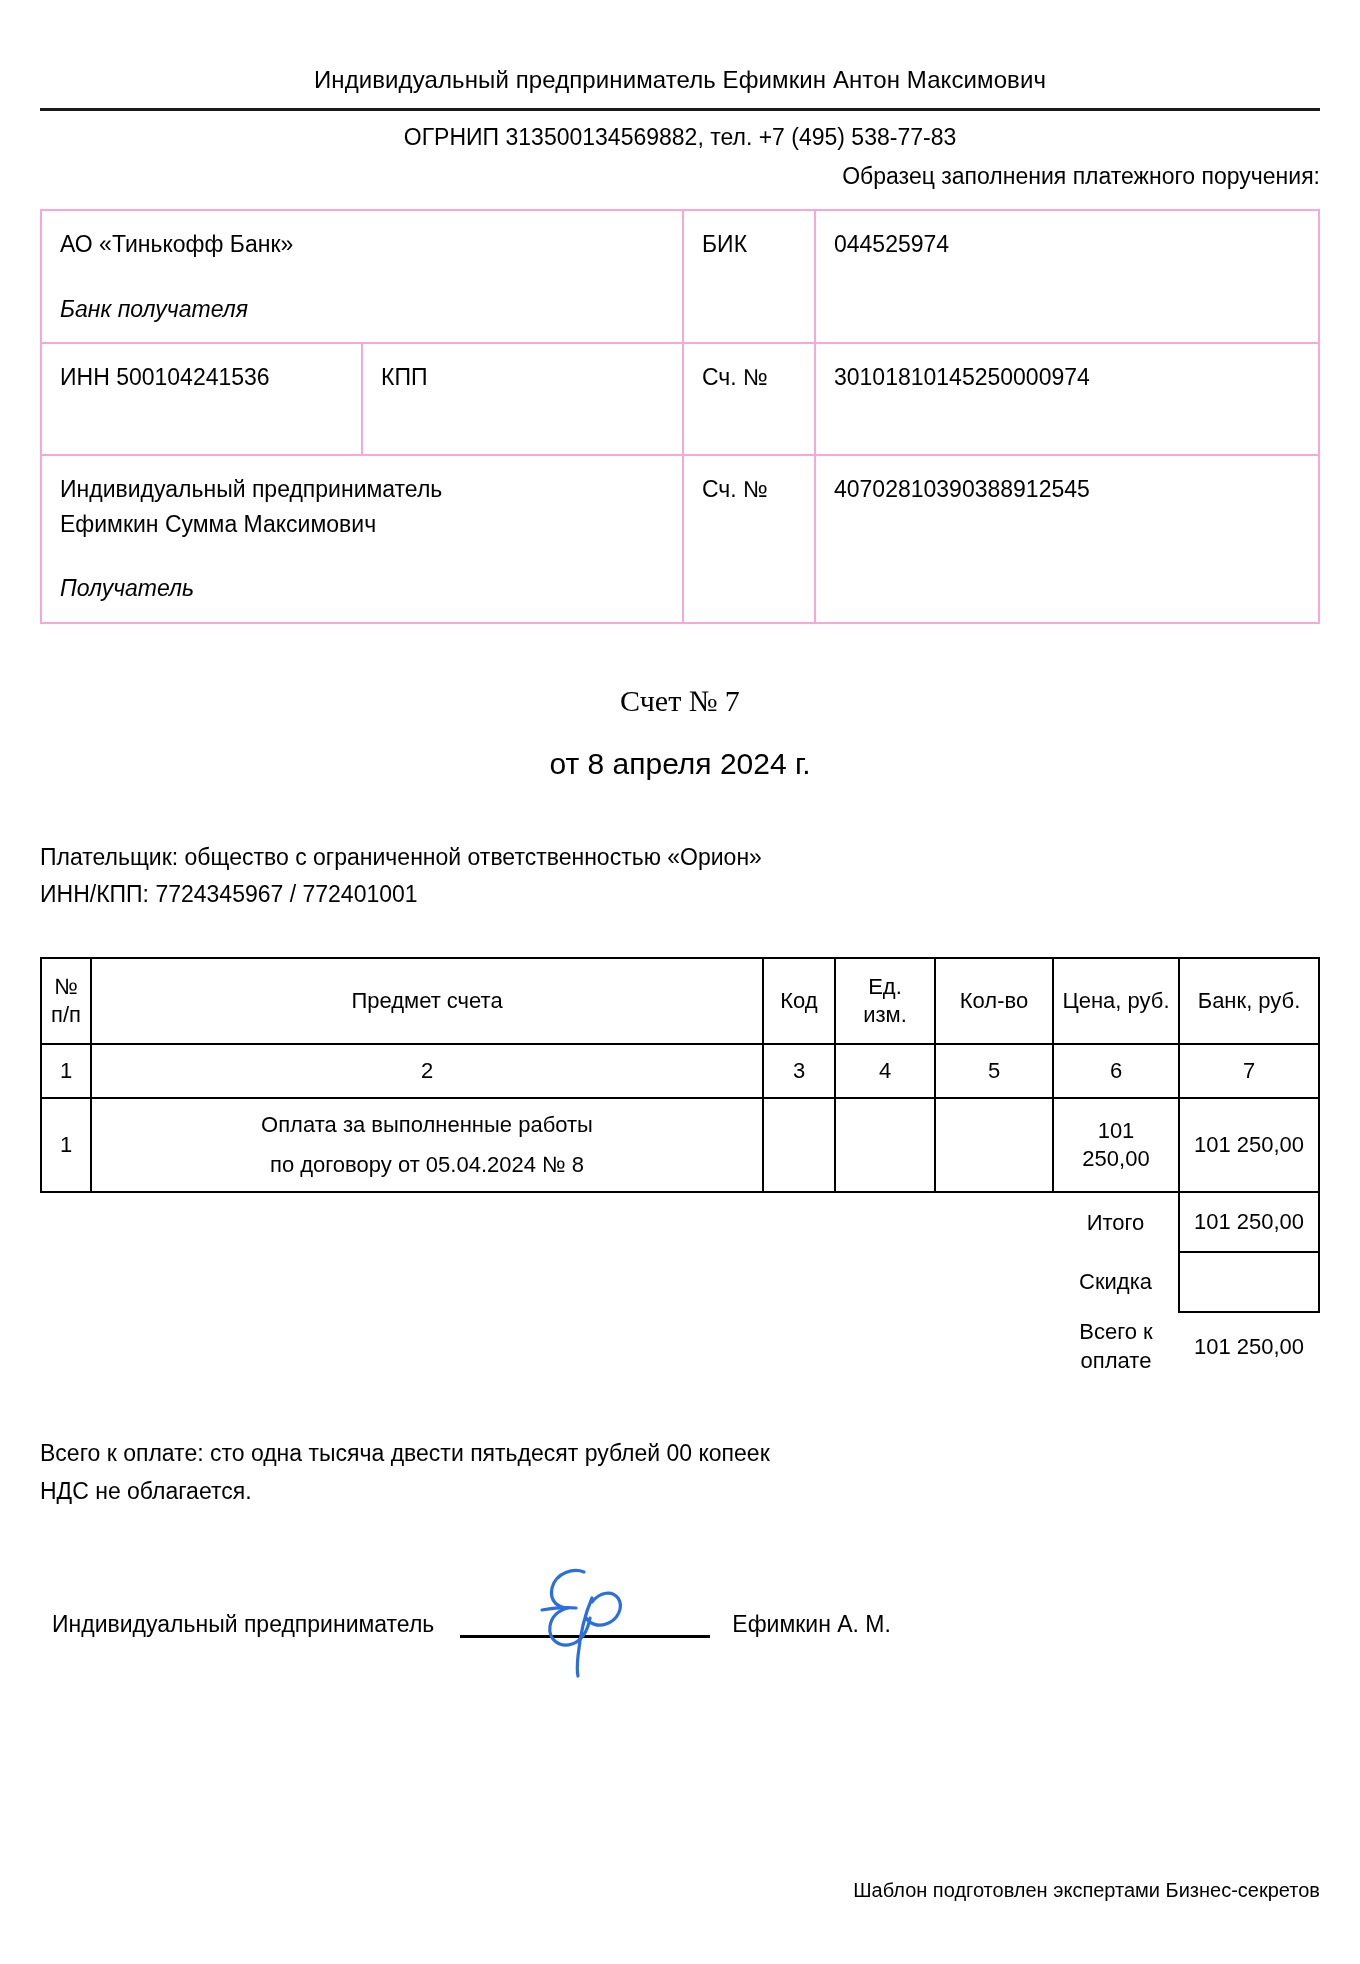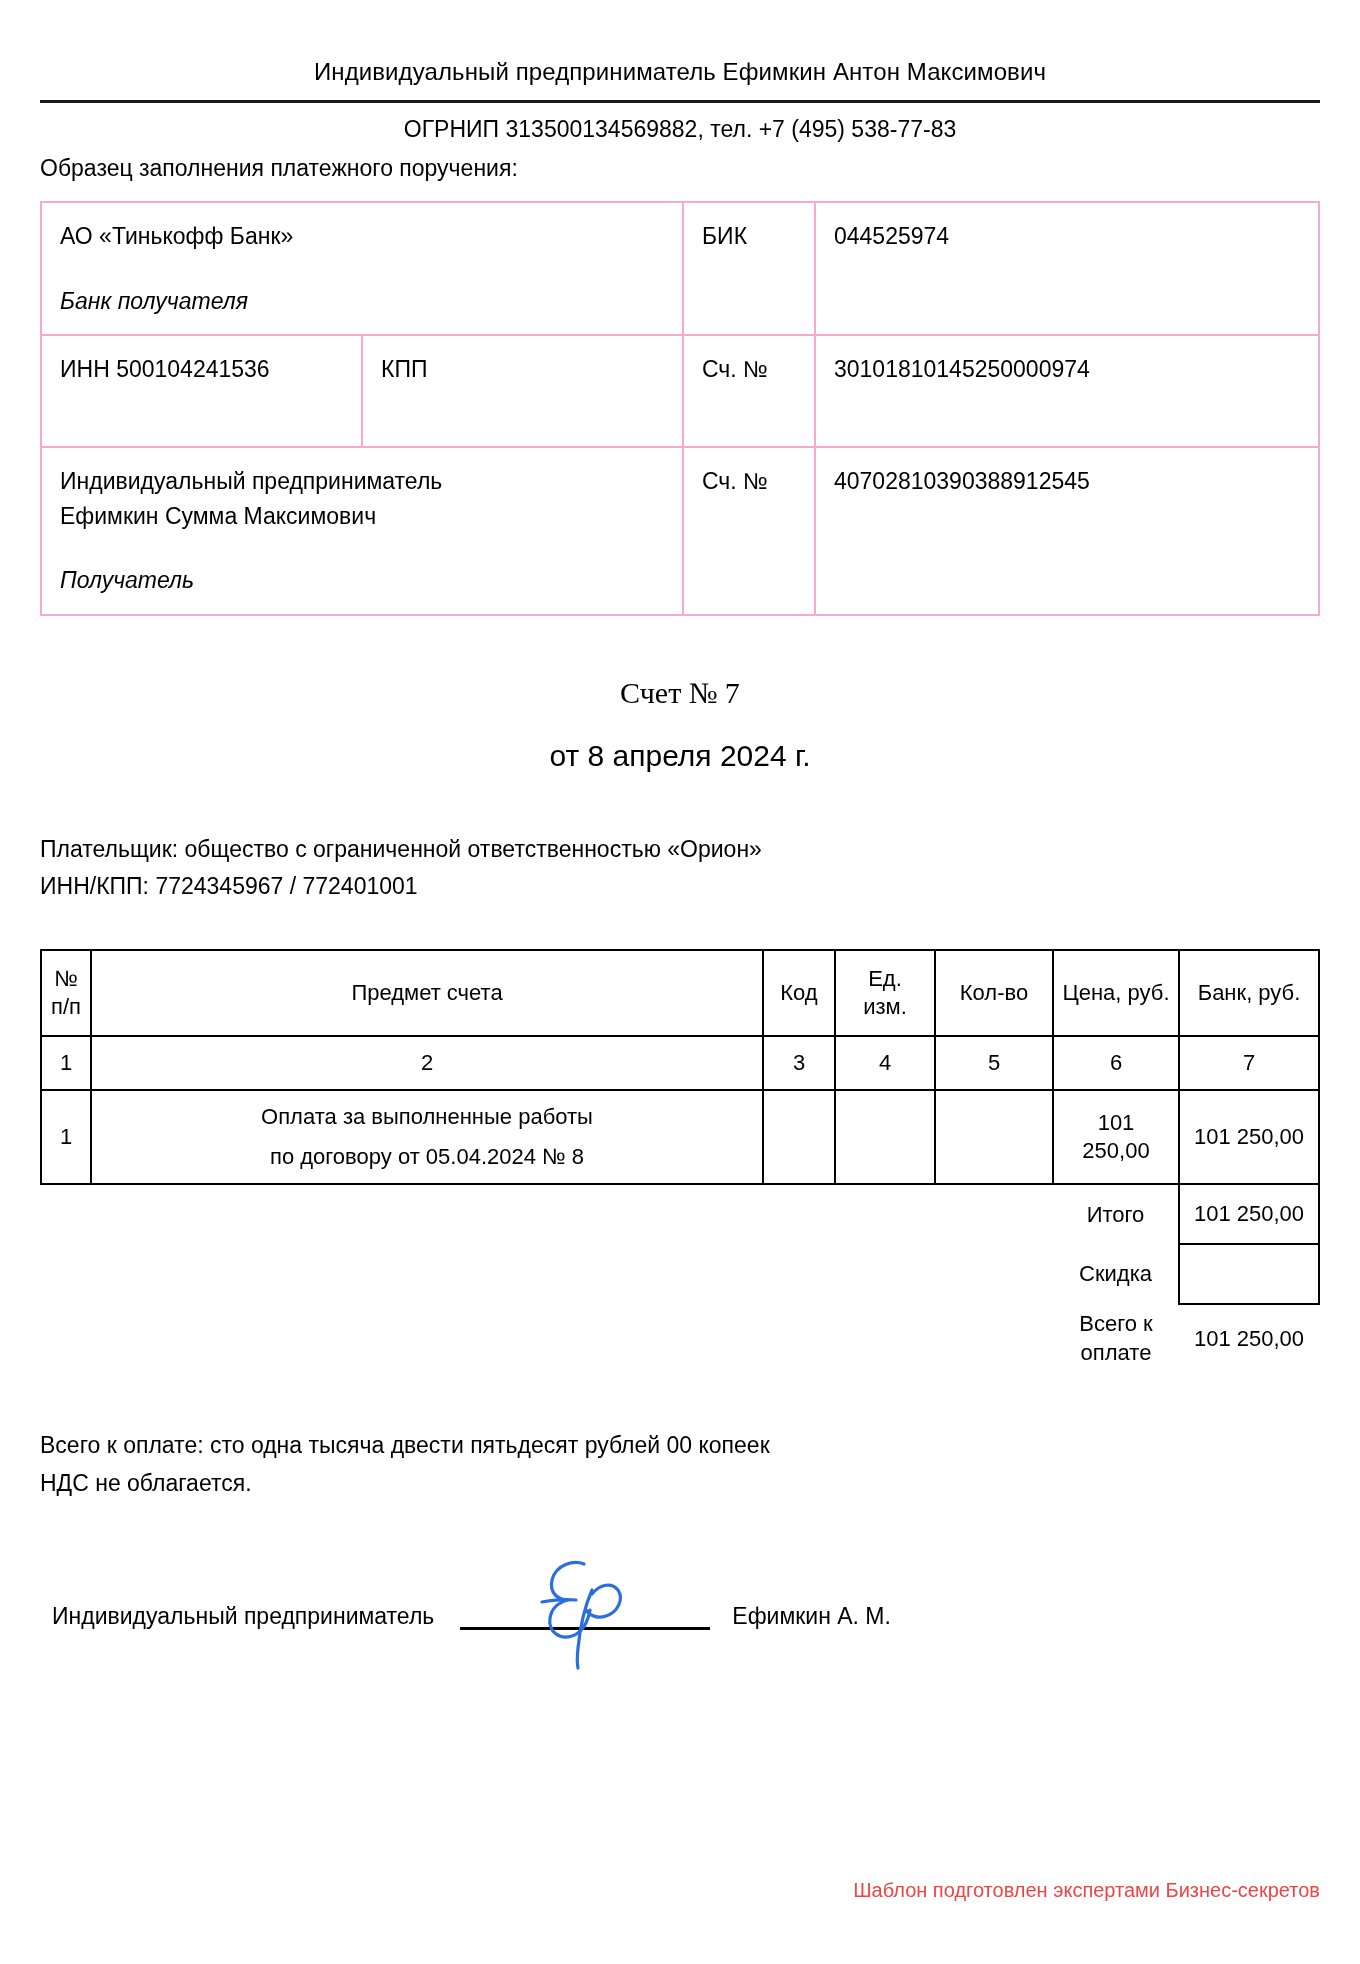"Индивидуальный предприниматель Ефимкин" .page { padding: 8px 40px -> 16px 40px }
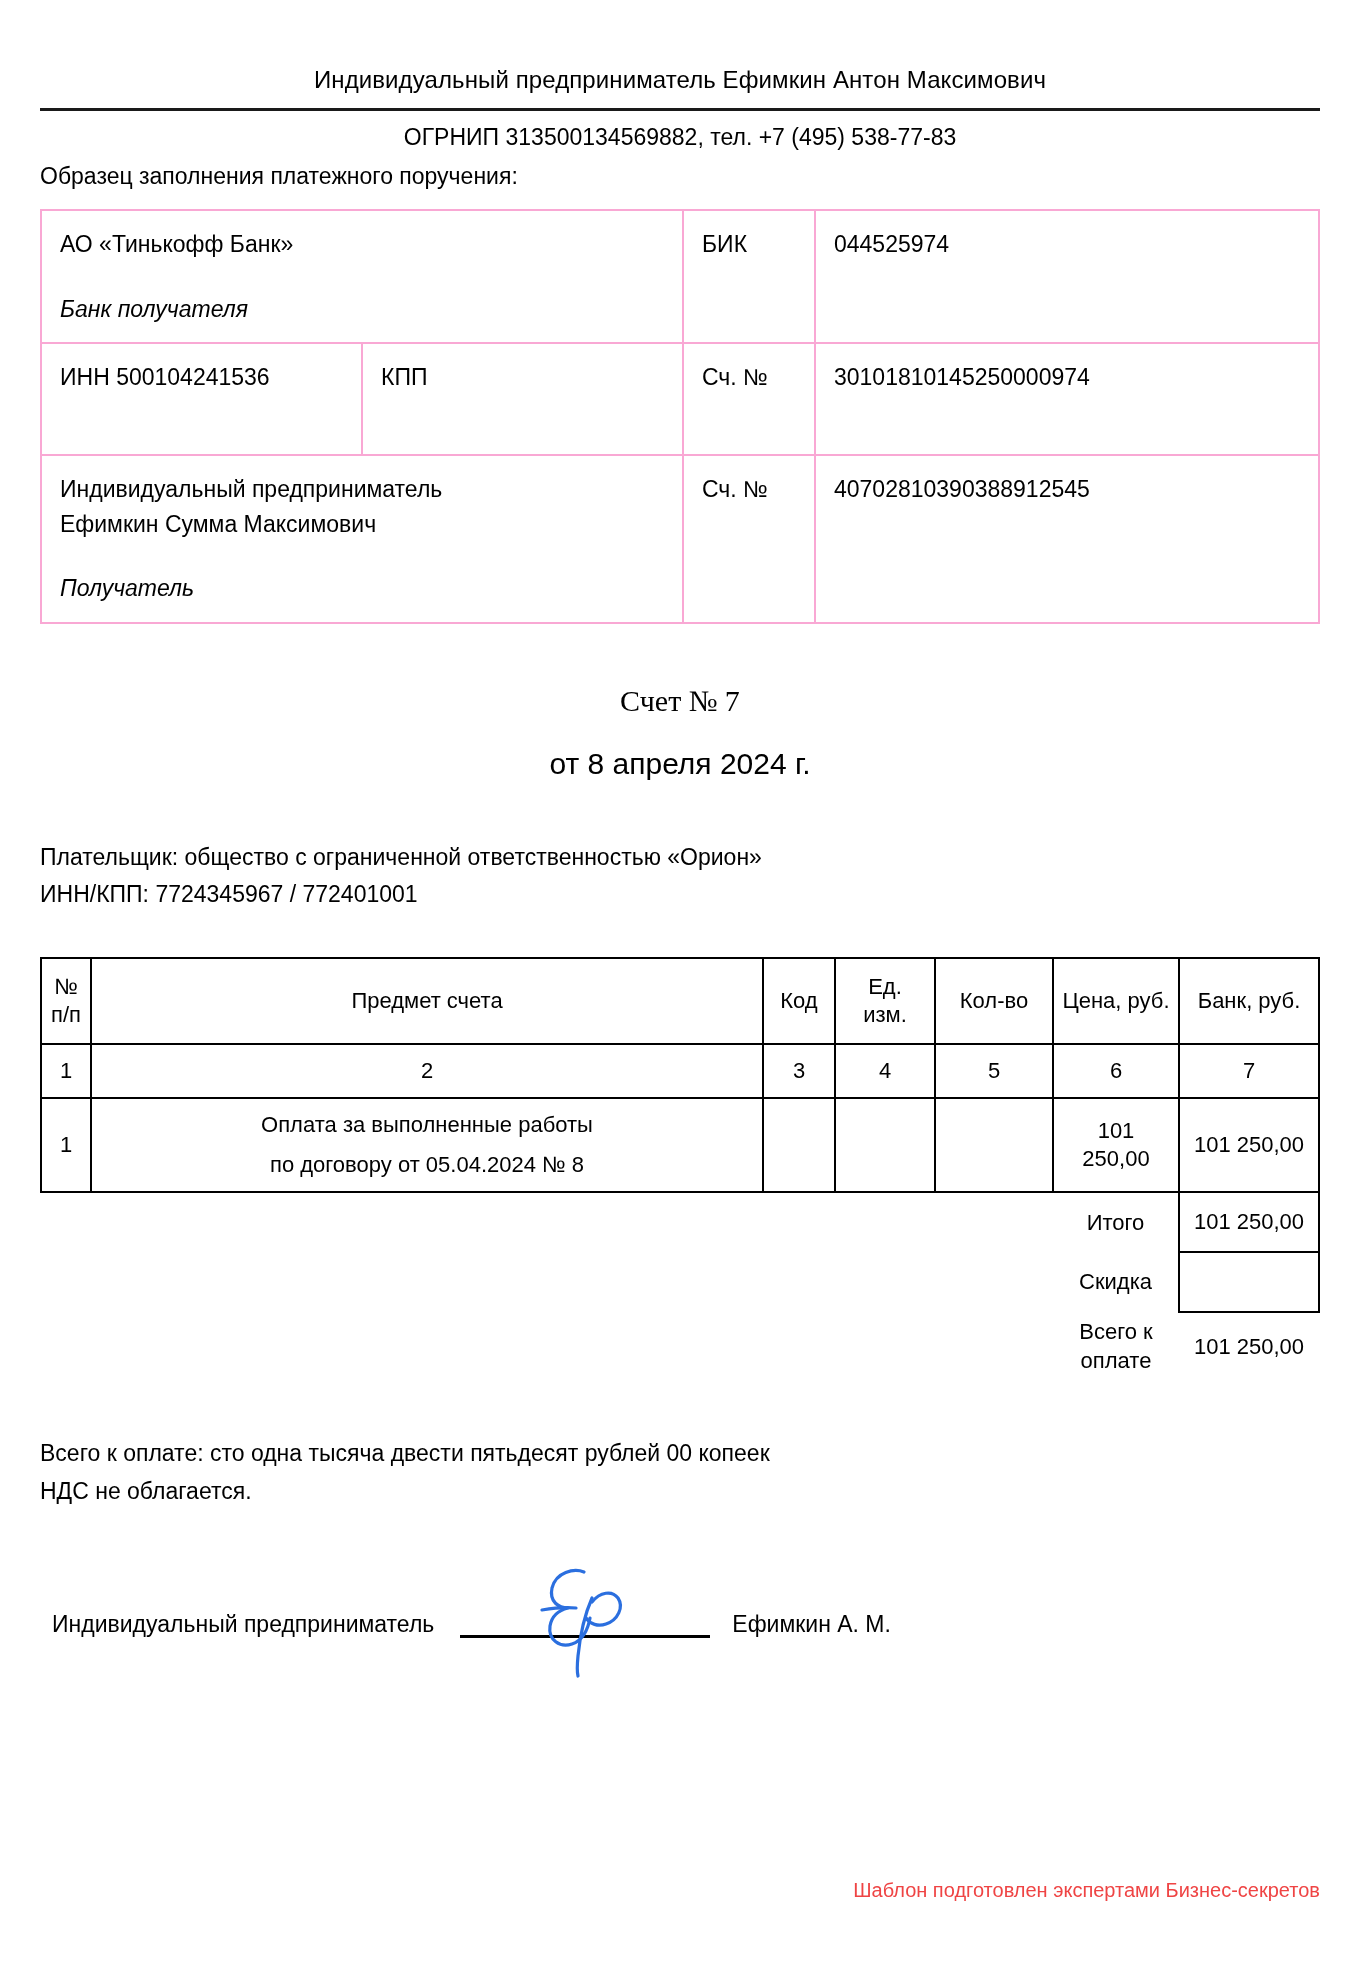"Образец заполнения платежного поручения:" .hdr-sample { text-align: left -> right }
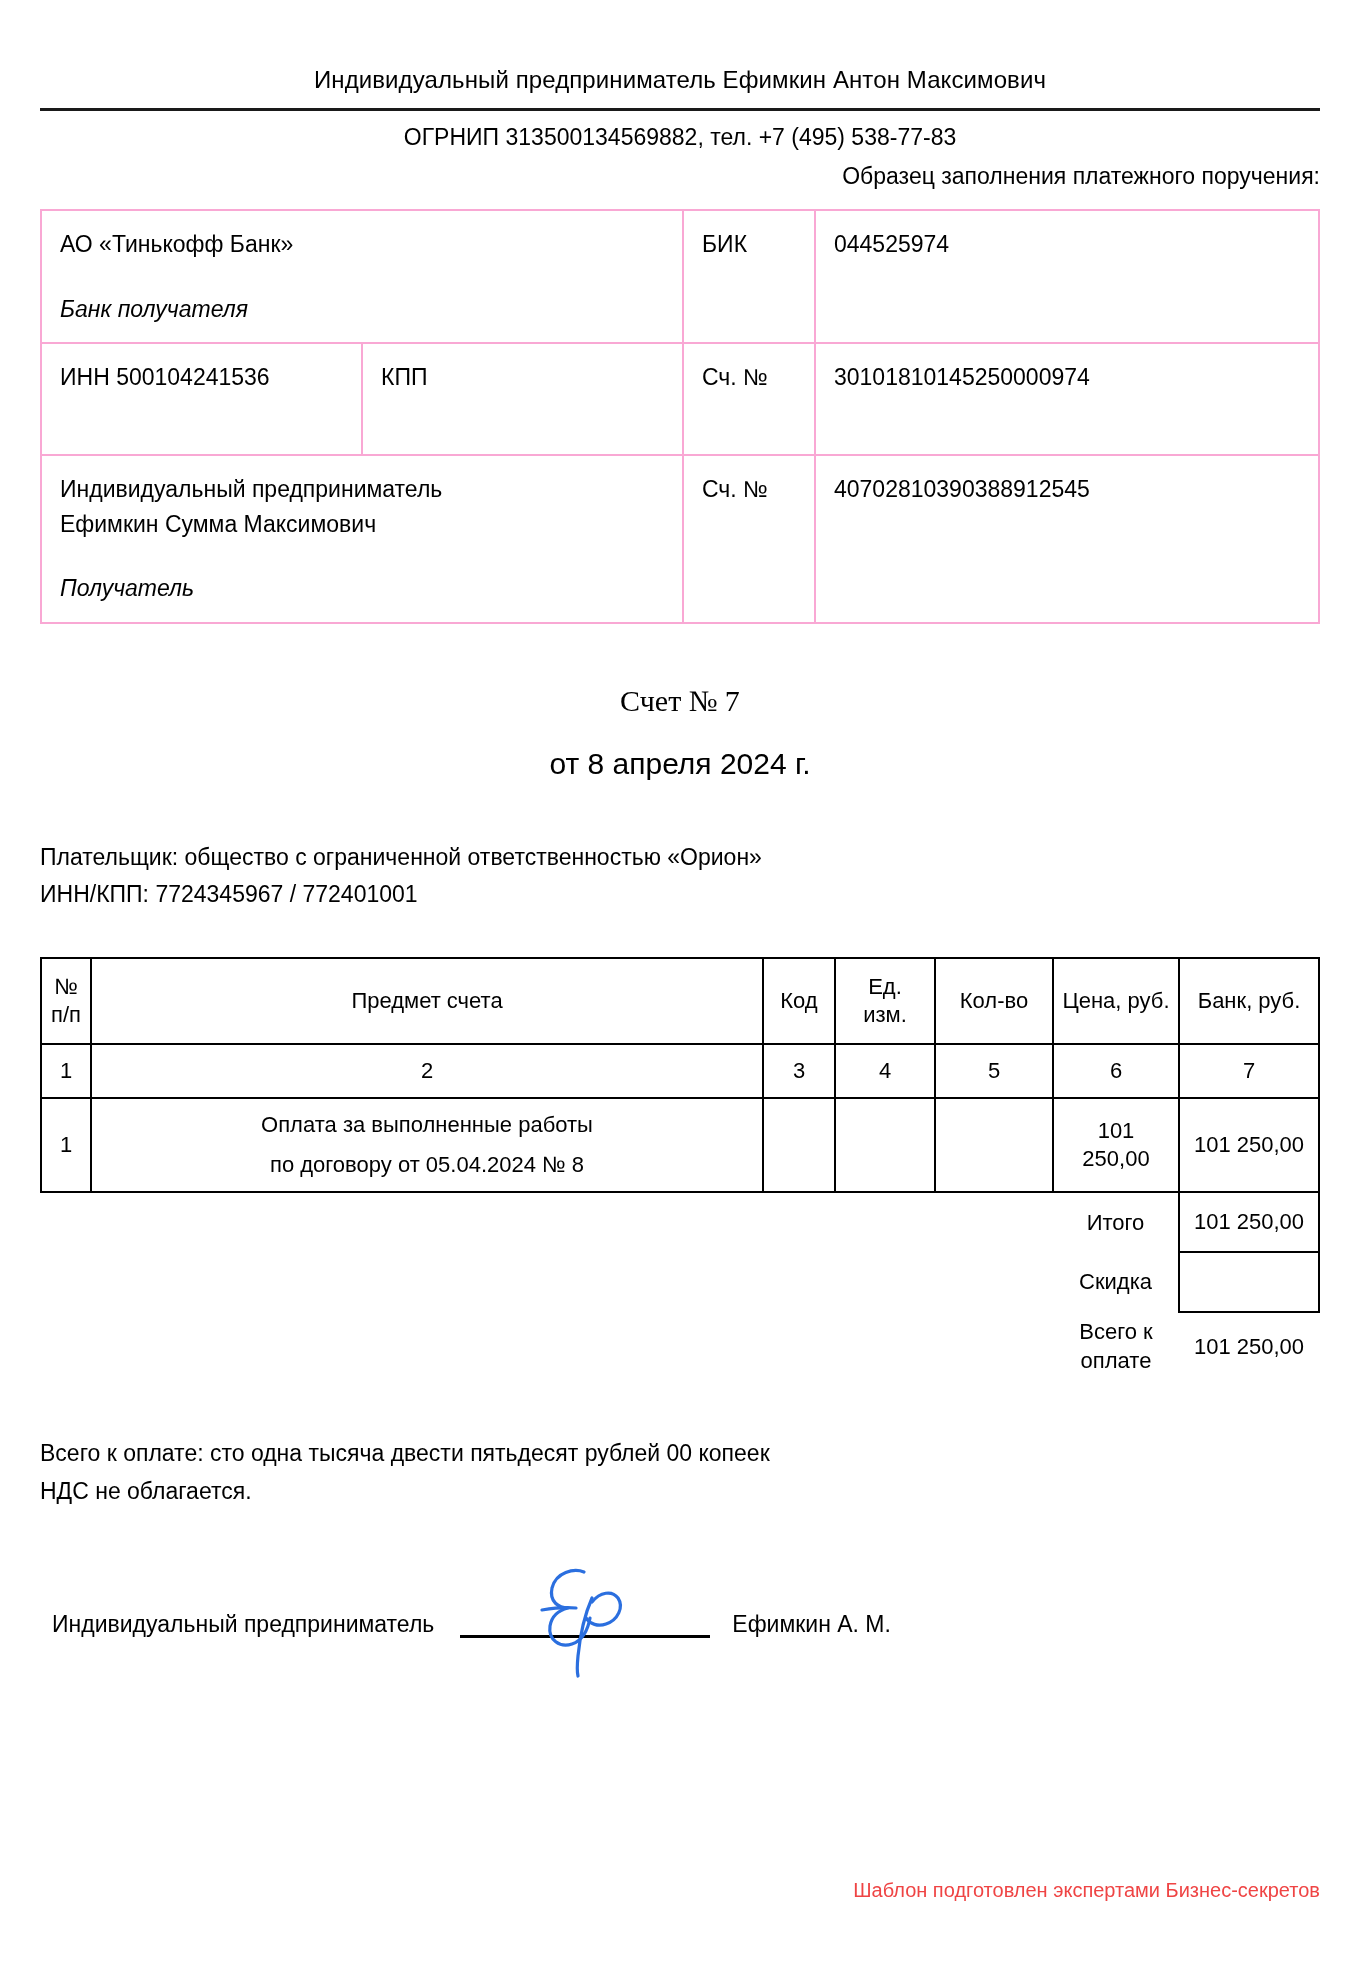"Шаблон подготовлен экспертами" .credit { color: #ef4444 -> #000000 }
